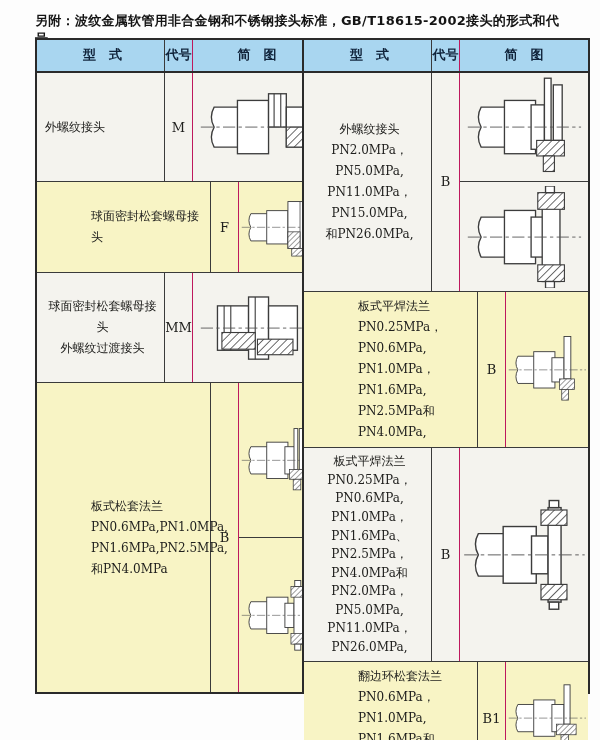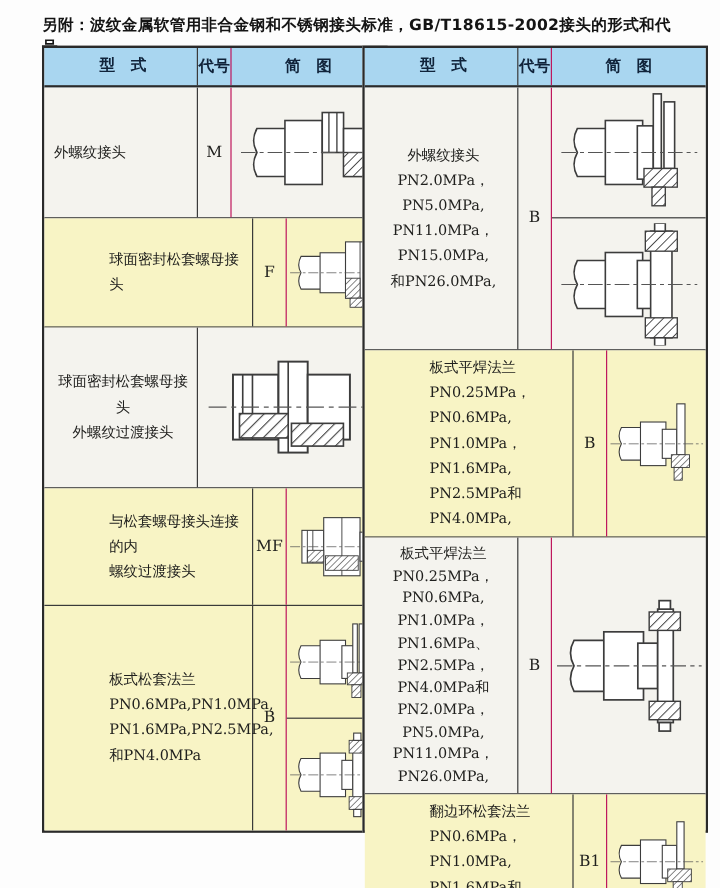"MM" div.cell { html: none -> <div>MM</div> }
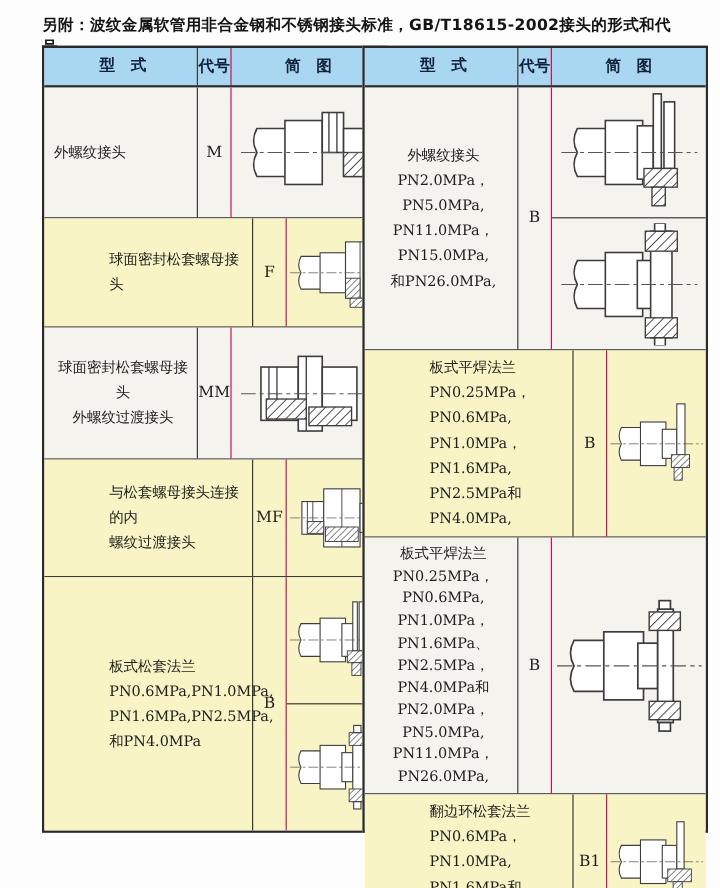"与松套螺母接头连接的内" div.row { html: <div> <div>与松套螺母接头连接的内 螺纹过渡接头</div> <div>MF</div> <div> <div> <svg> <rect></rect> <line></line> <line></line> <rect></rect> <line></line> <rect></rect> <rect></rect> <rect></rect> <line></line> </svg> </div> </div> </div> -> none }
